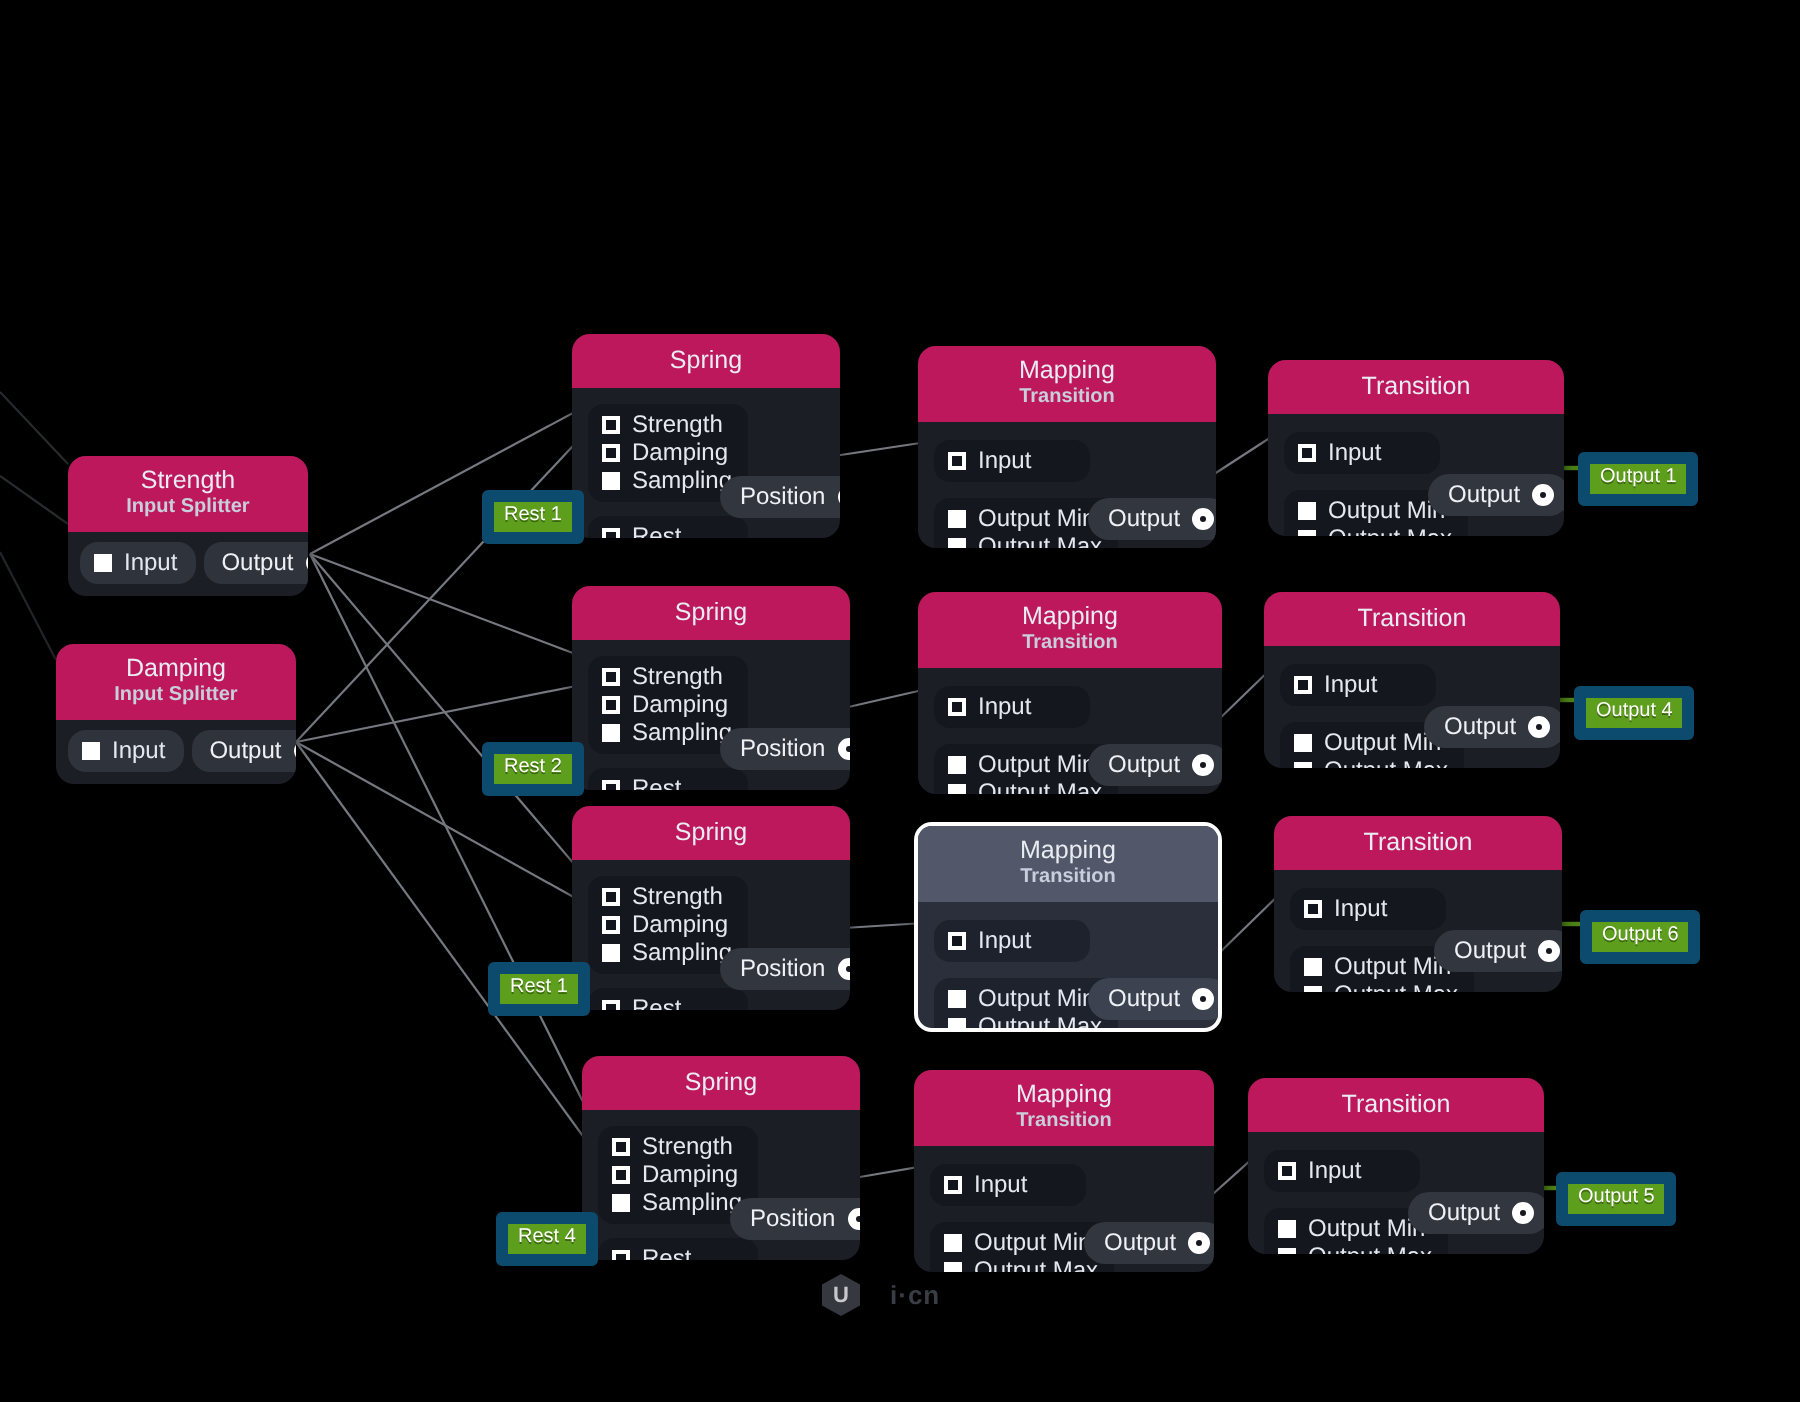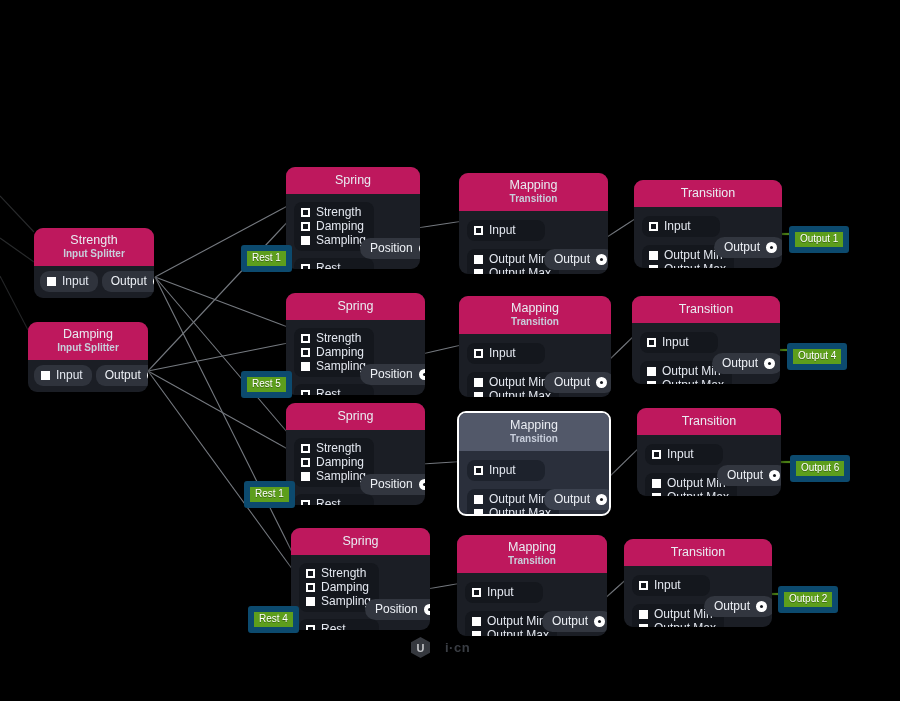"Rest 5" div.badge { text: 5 -> 2 }
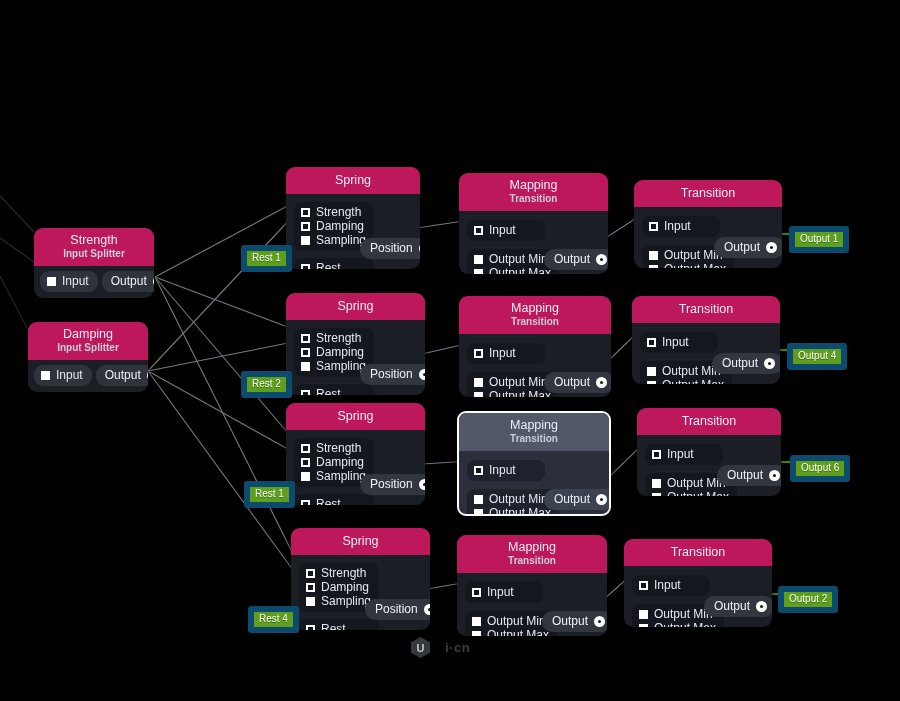"Output 2" div.badge { text: 2 -> 5 }
